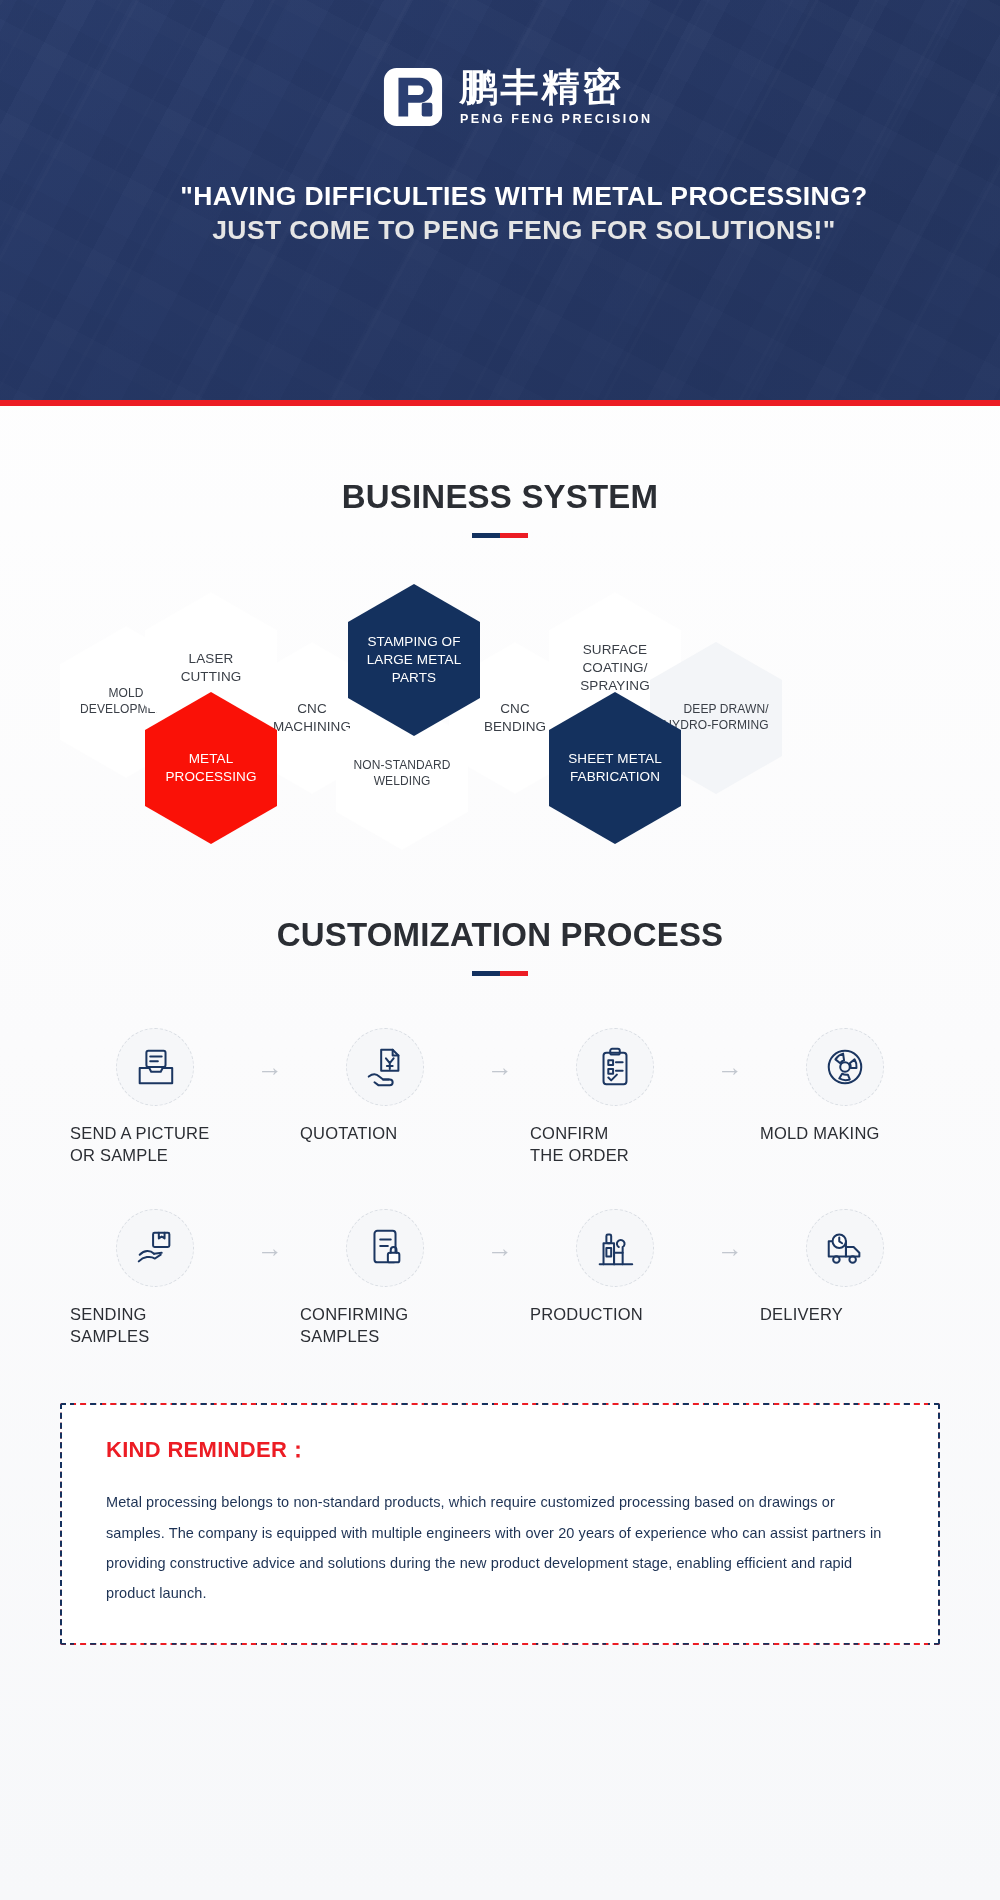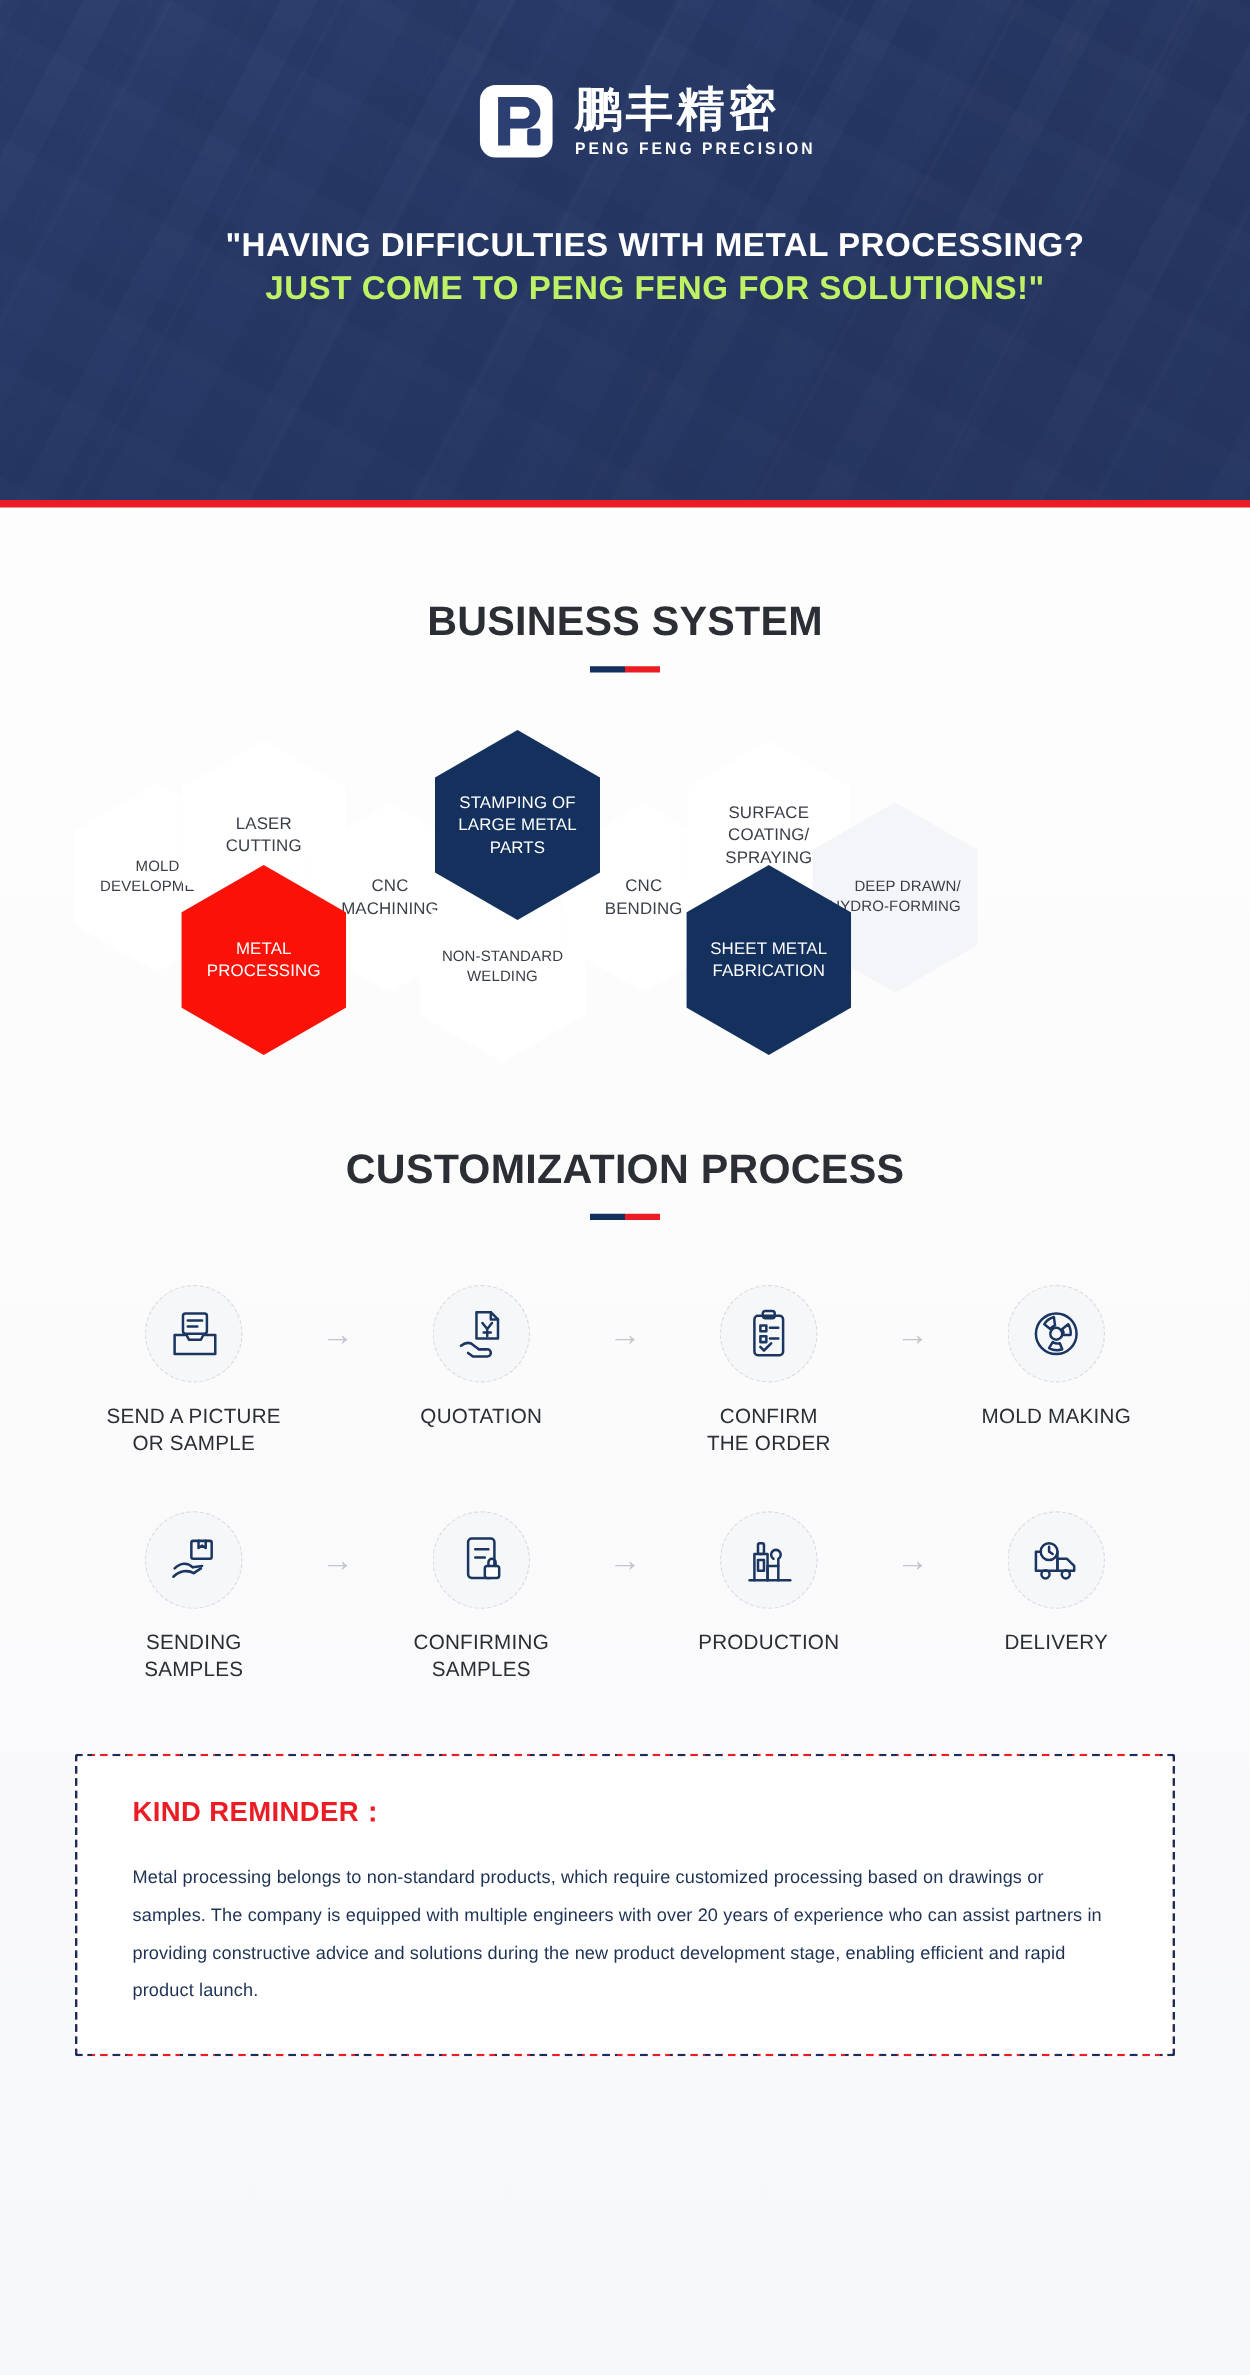"JUST COME TO PENG FENG" .hero-head .accent { color: #bef264 -> #e5e5e5 }
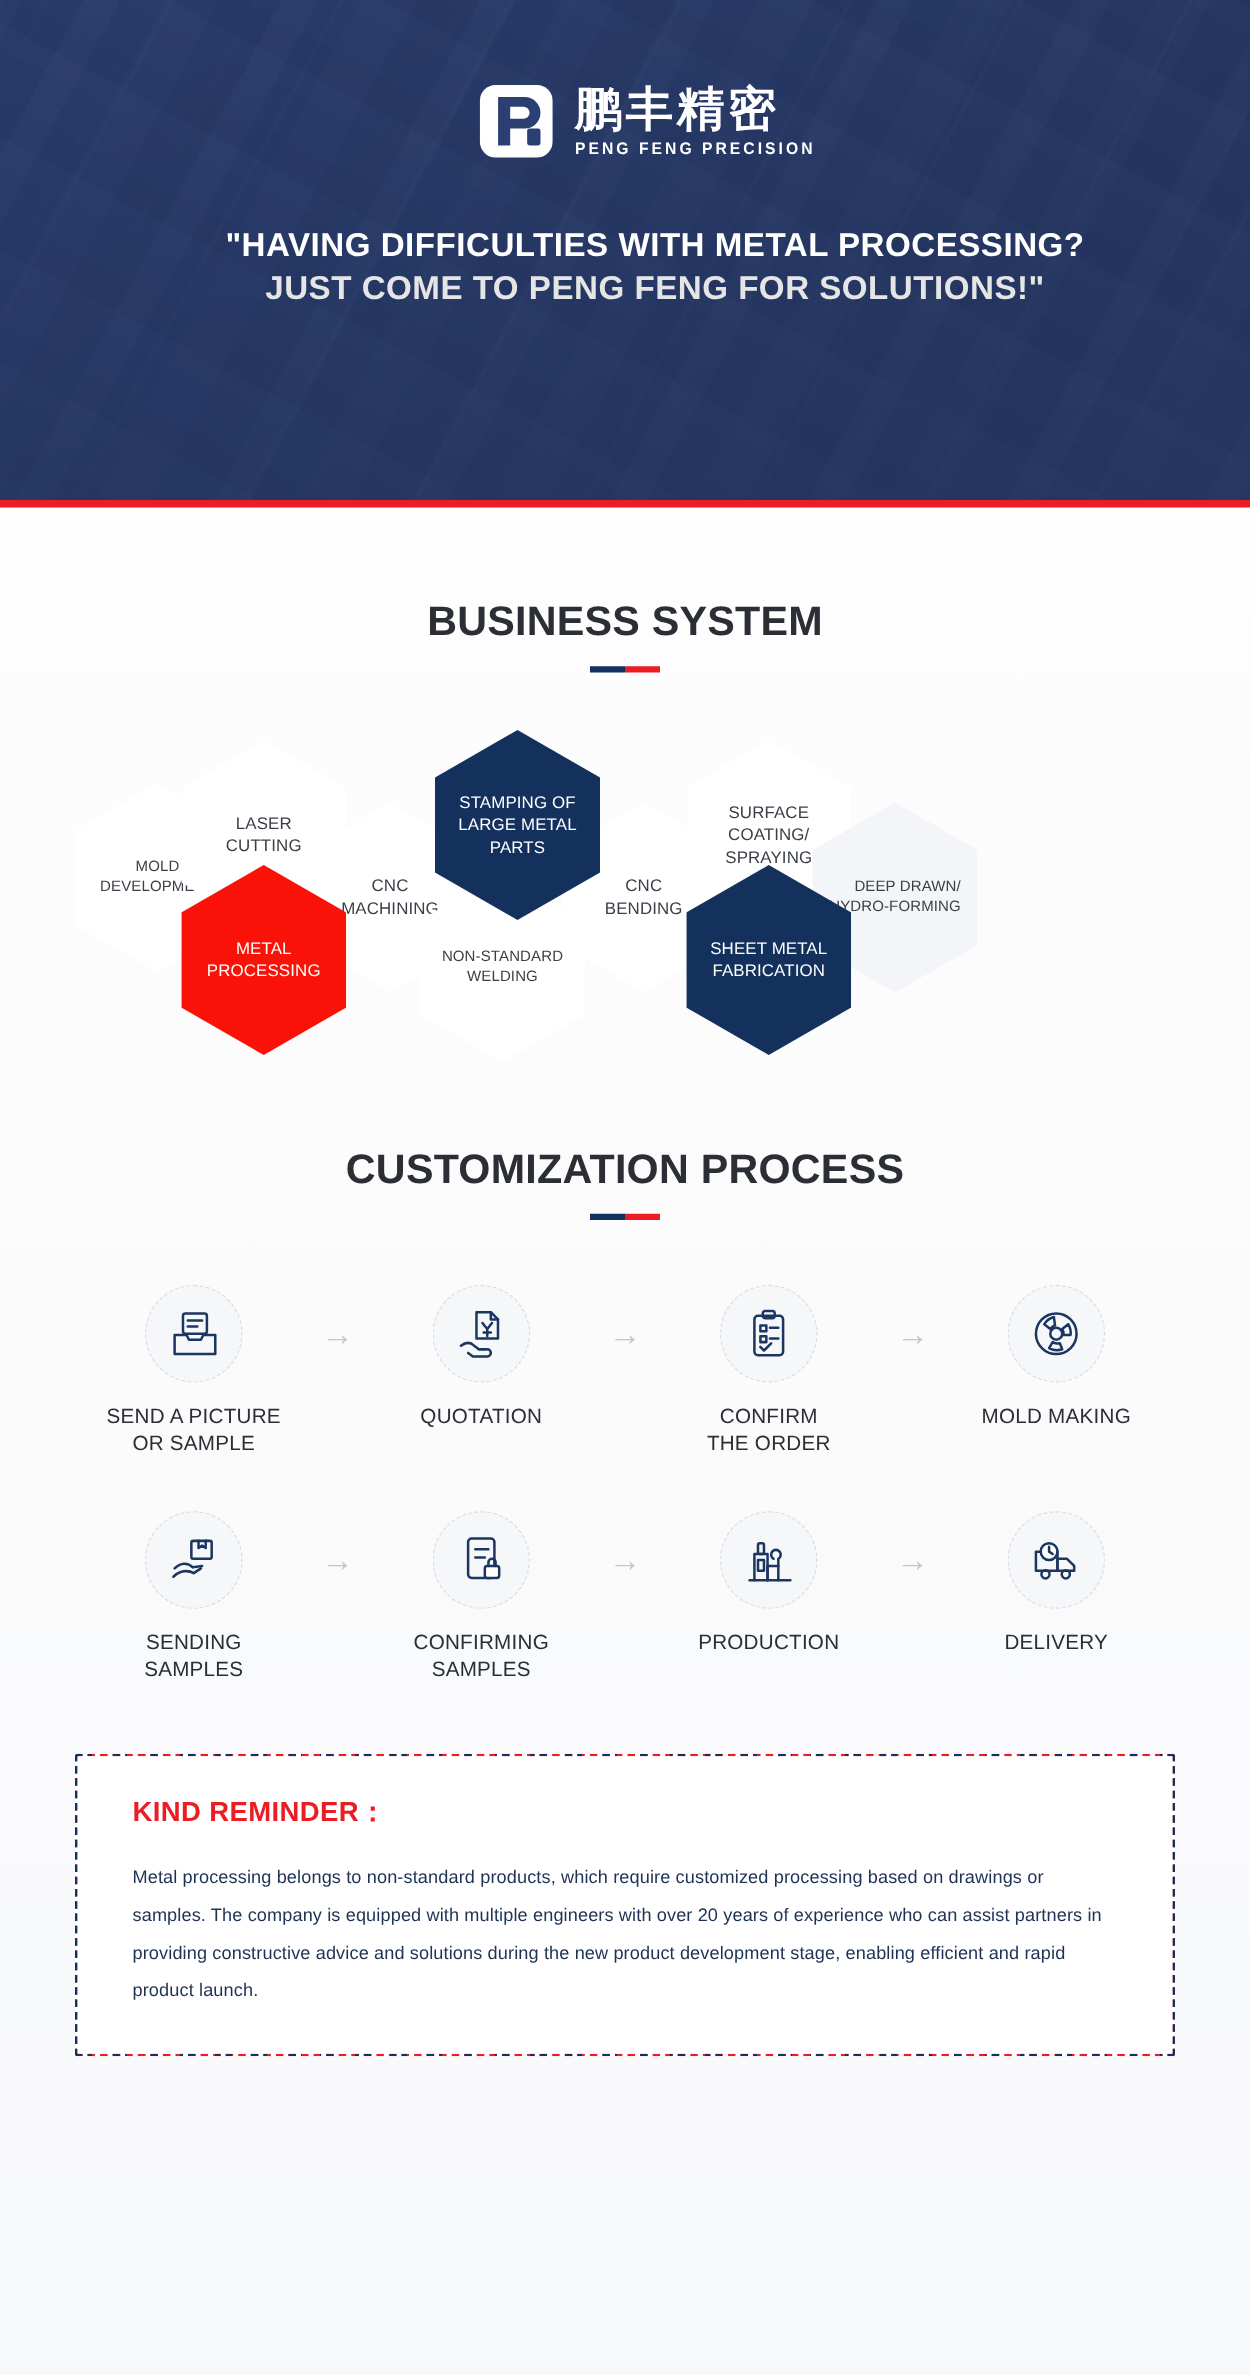"SEND A PICTURE" .proc-item { text-align: center -> left }
